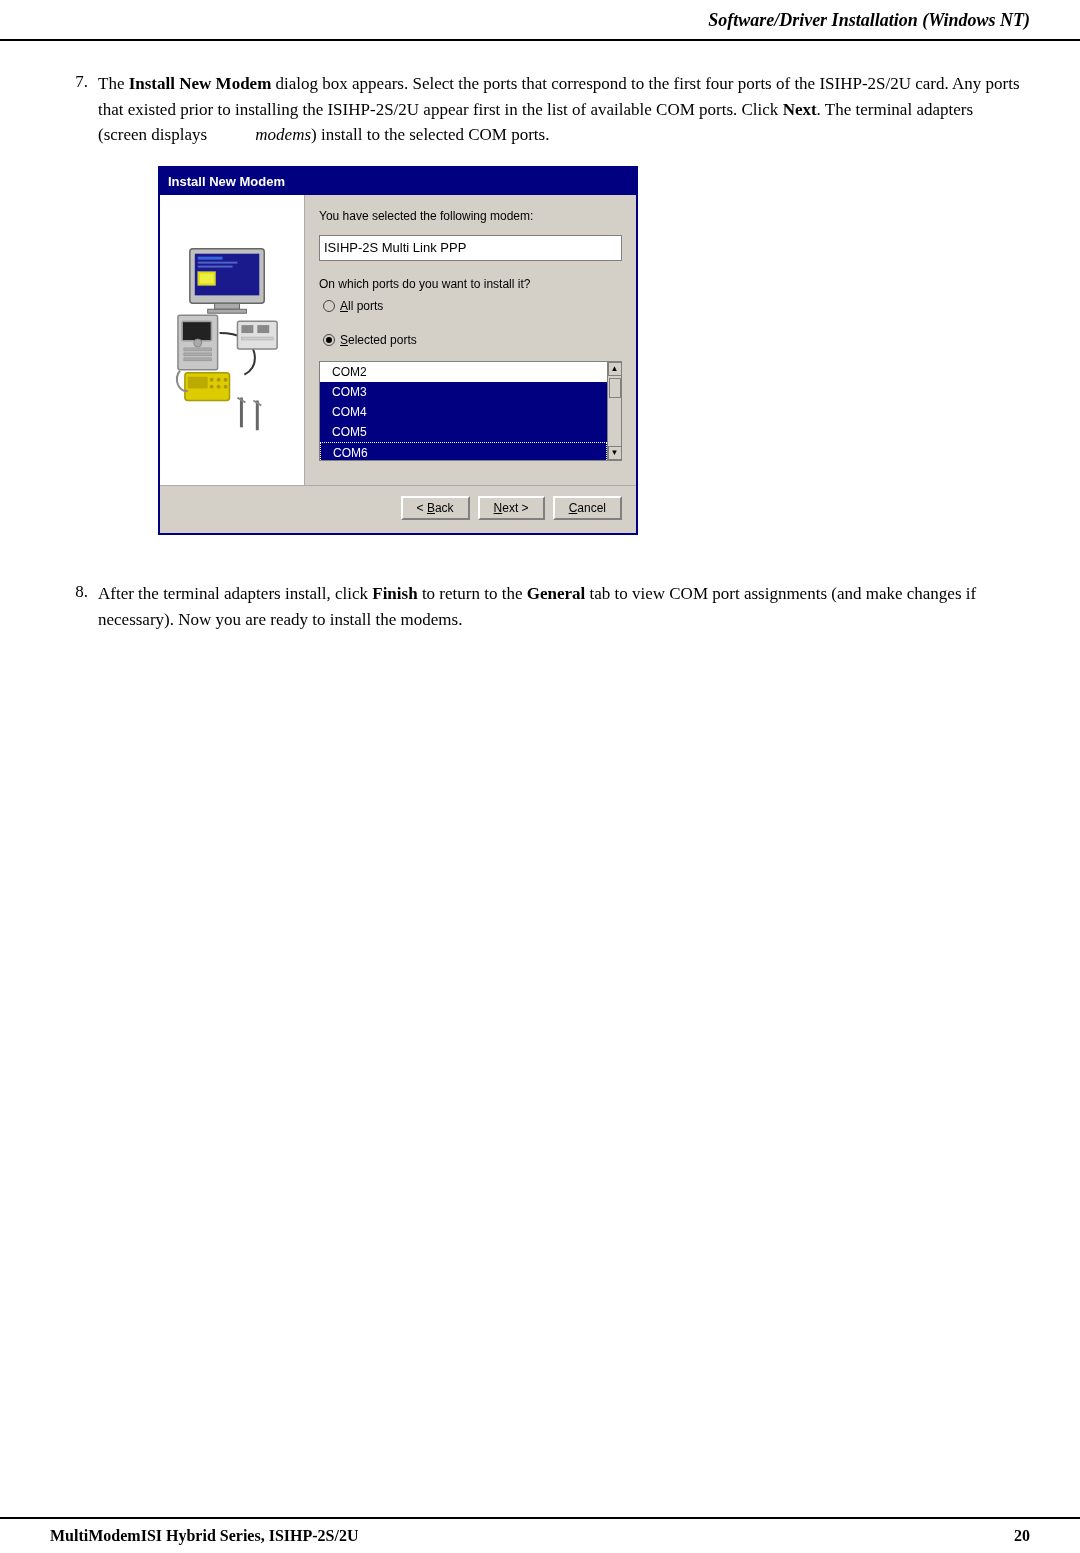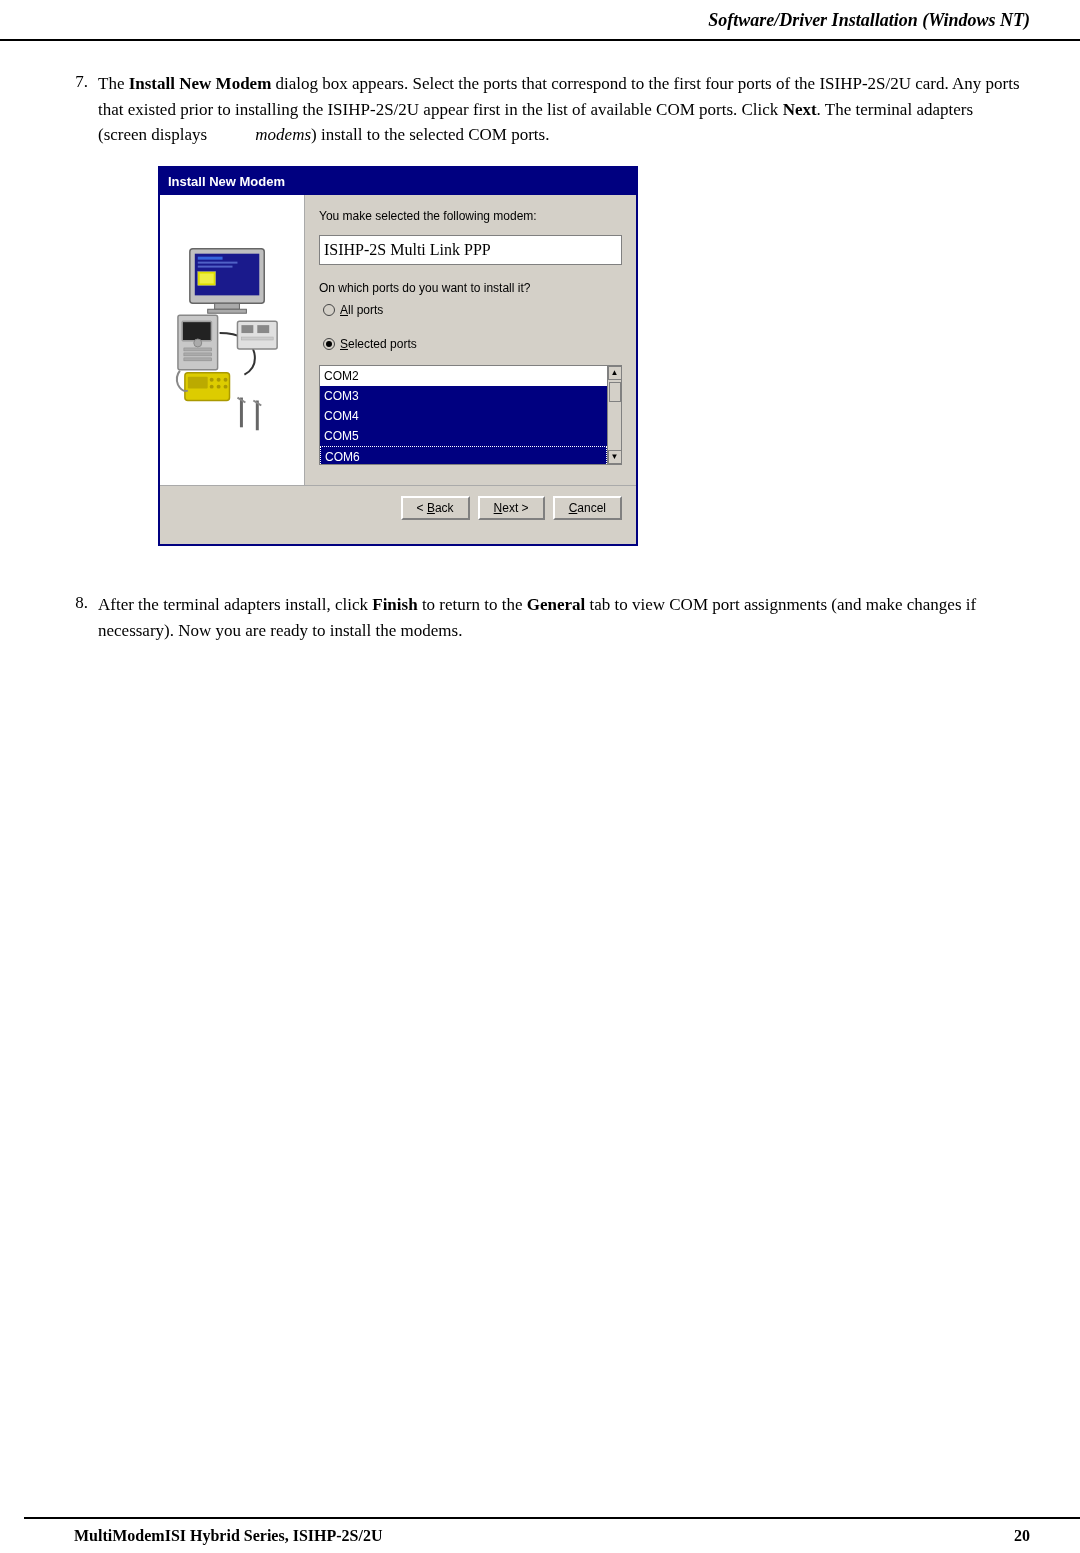"You make selected the following" div.dialog-label { text: make -> have }
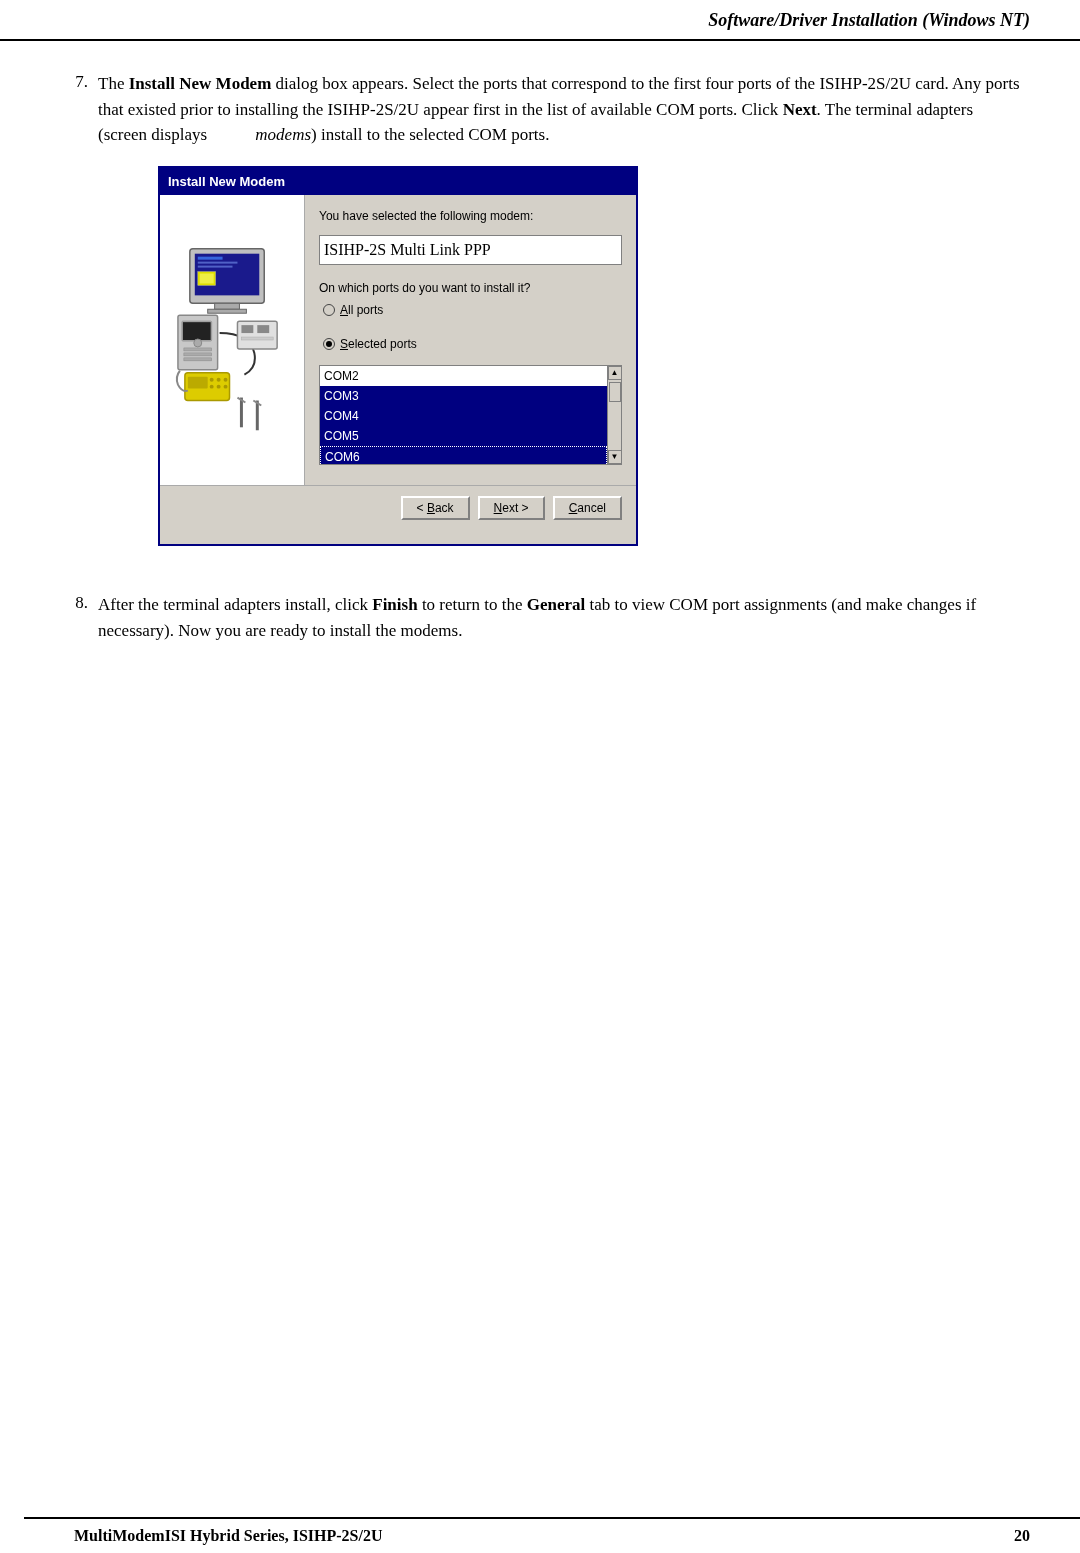"ISIHP-2S Multi Link PPP" .dialog-input-box { font-family: Liberation Serif, serif -> Liberation Sans, sans-serif; font-size: 16px -> 13px }
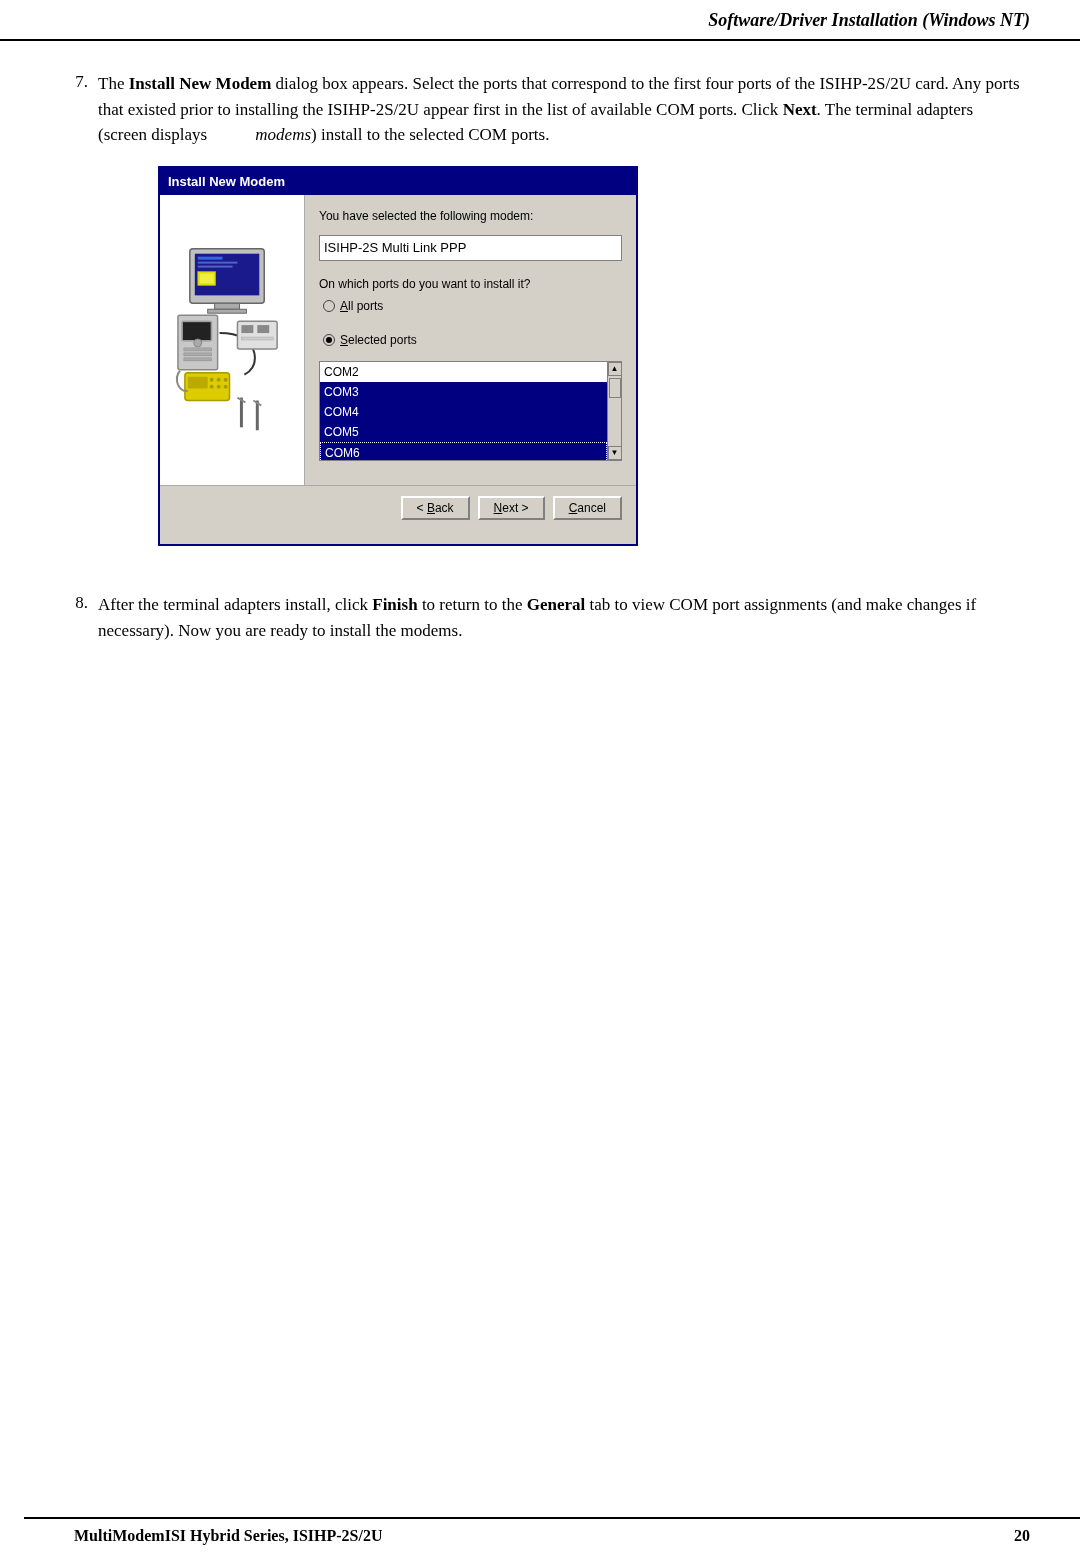"COM2" .com-item { padding: 1px 4px -> 1px 12px }
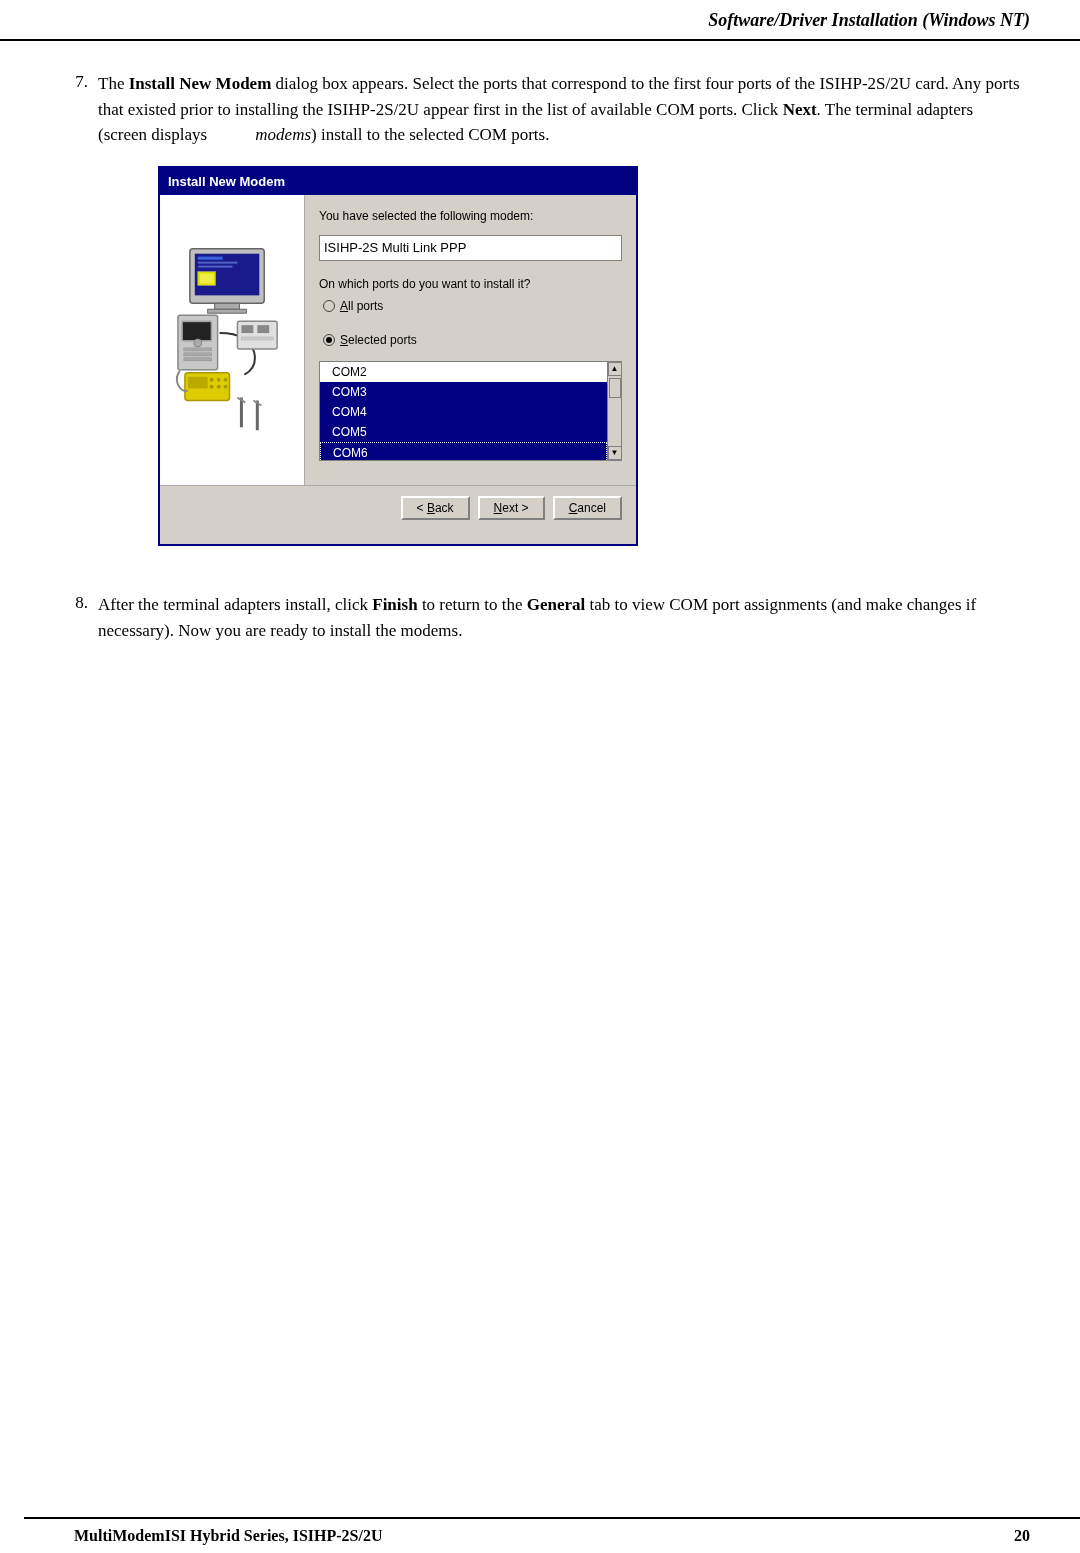"< Back" .dialog-buttons { padding: 10px 14px 24px 14px -> 10px 14px 13px 14px }
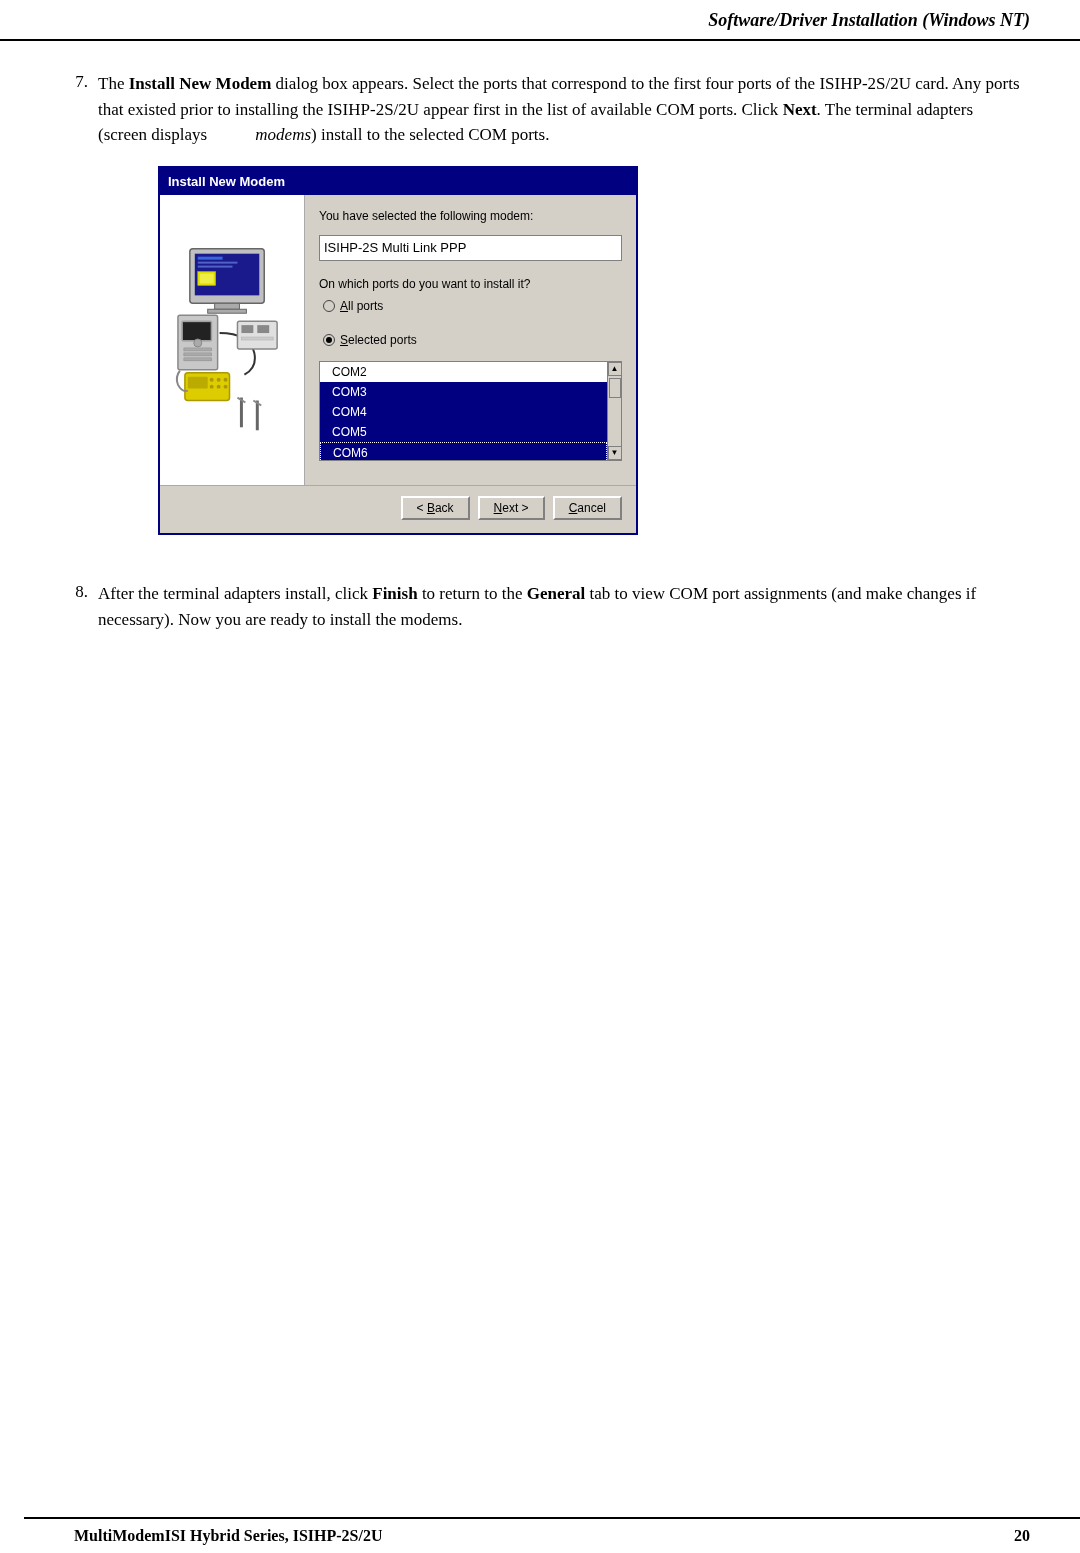"MultiModemISI Hybrid Series, ISIHP-2S/2U" .page-footer { margin-left: 24px -> none }
